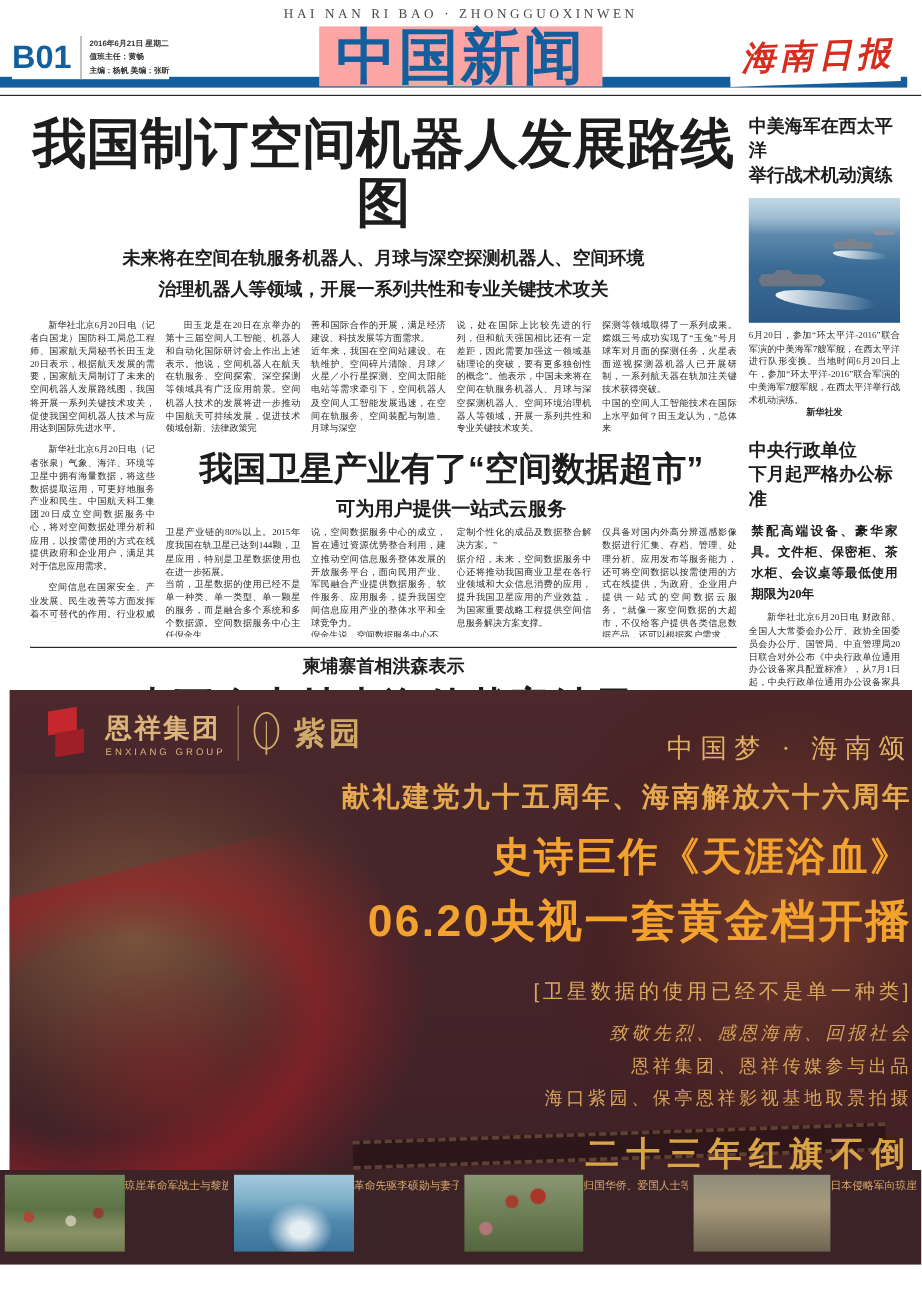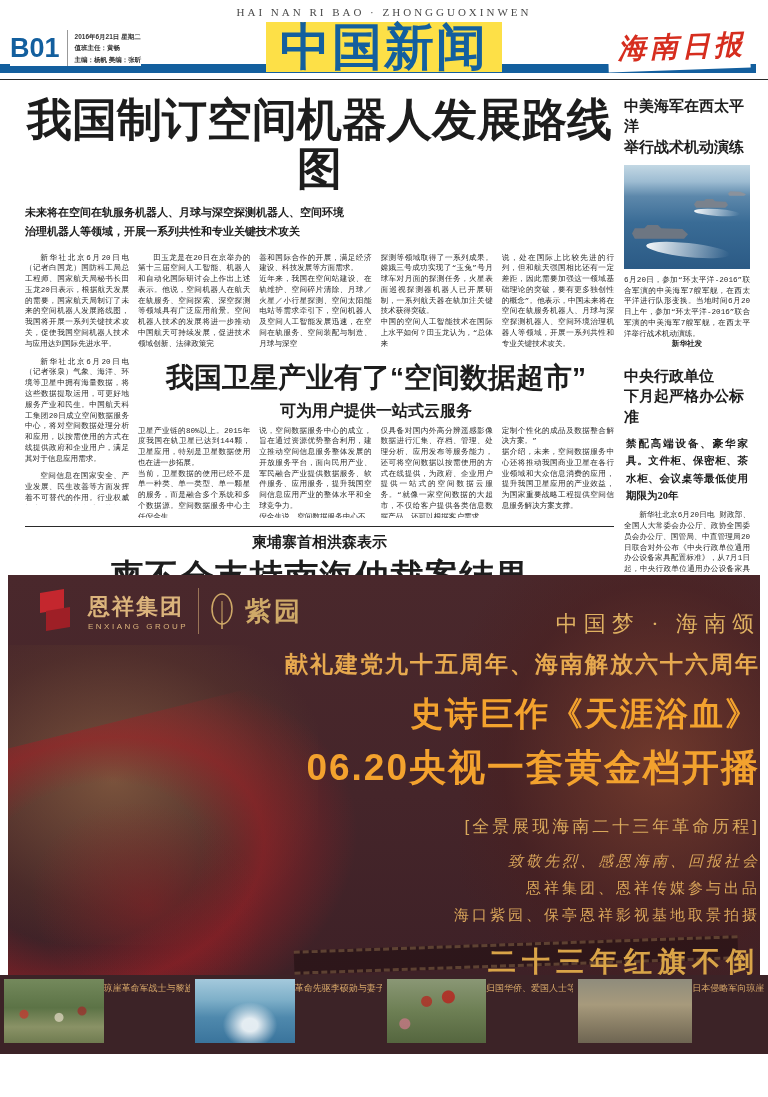"中国新闻" .section-title { background: #fde047 -> #fca5a5 }
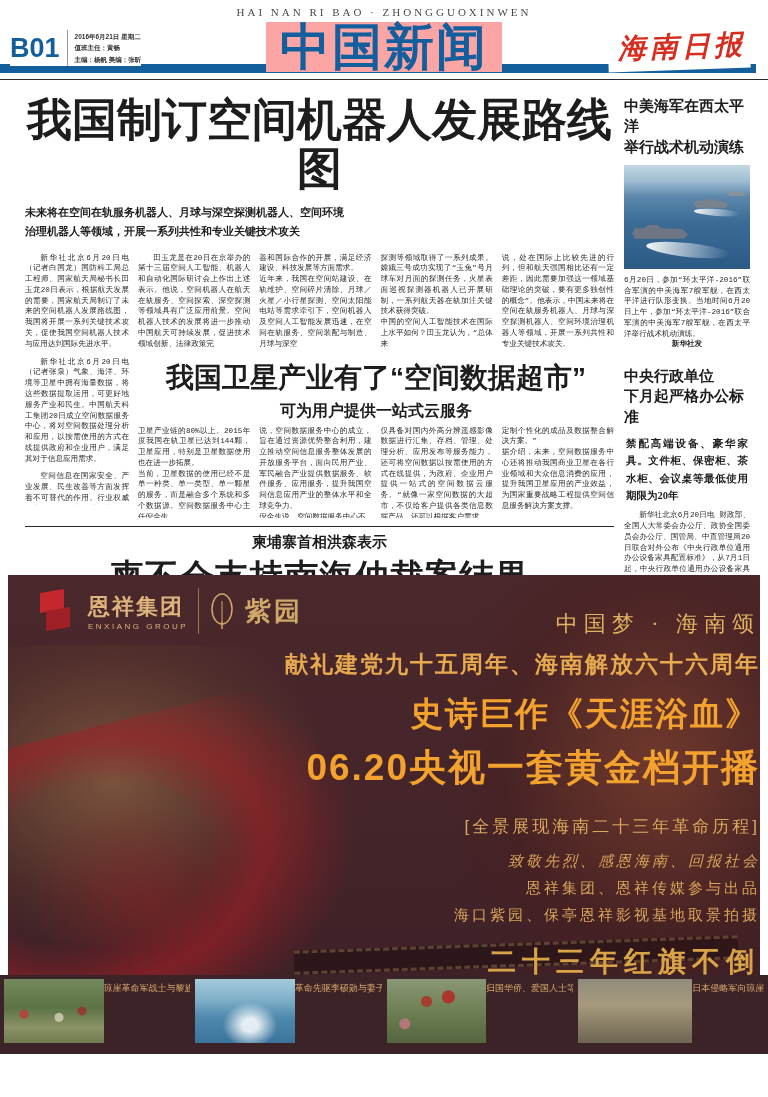"未来将在空间在轨服务机器人、月球与深空探测机器人、空间环境" .deck { font-size: 11px -> 15px; text-align: none -> center }
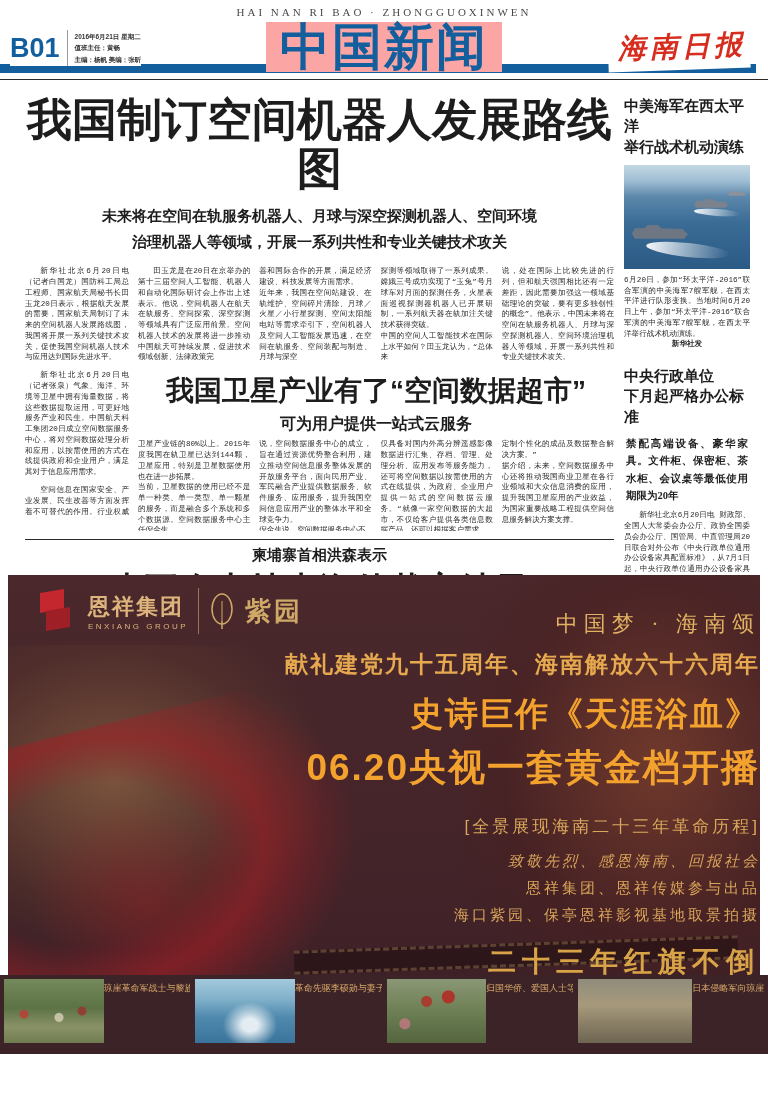"新华社北京6月20日电（记者白国龙）国防科工局总工程师、国家航天局秘书长田玉龙2" .bodytext, .rail p, .caption, .obody { font-family: Liberation Mono, monospace -> Liberation Serif, serif }
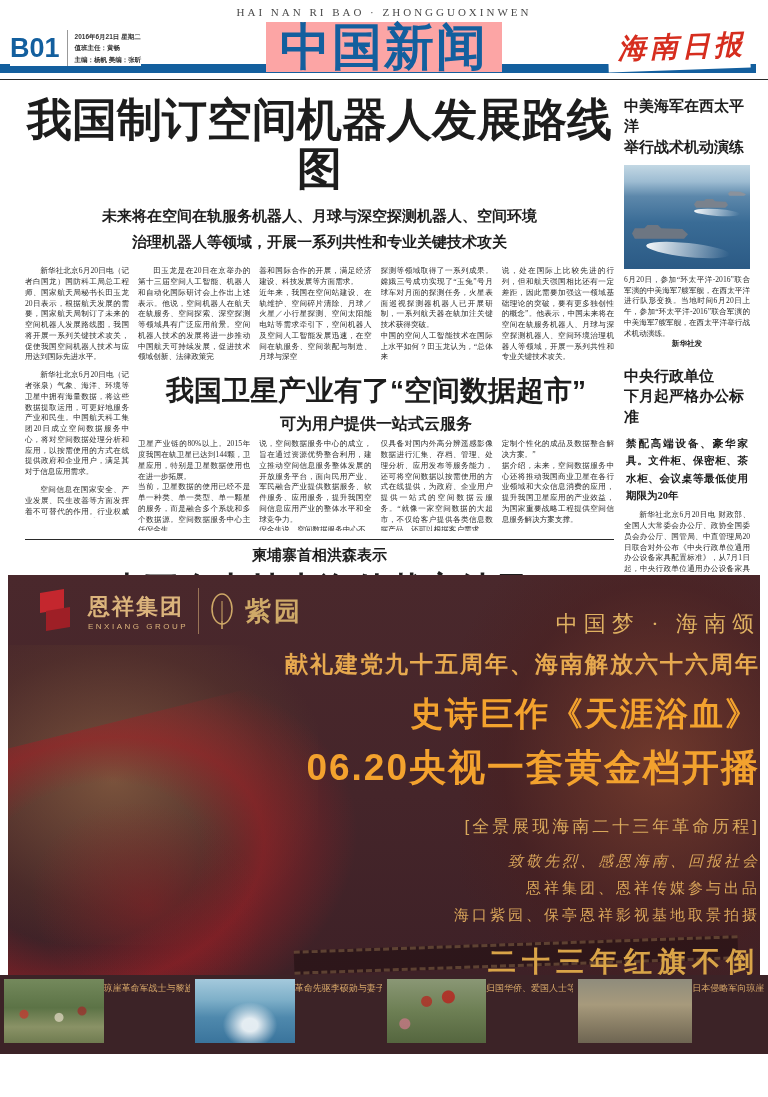"探测等领域取得了一系列成果。嫦娥三号成功实现了“玉兔”号月球车对月面的探测任务，" div.bodytext { order: before "说，处在国际上比较先进的行列，但和航天强国相比还有一定差距，因此需要加强这一领域" -> after "说，处在国际上比较先进的行列，但和航天强国相比还有一定差距，因此需要加强这一领域" }
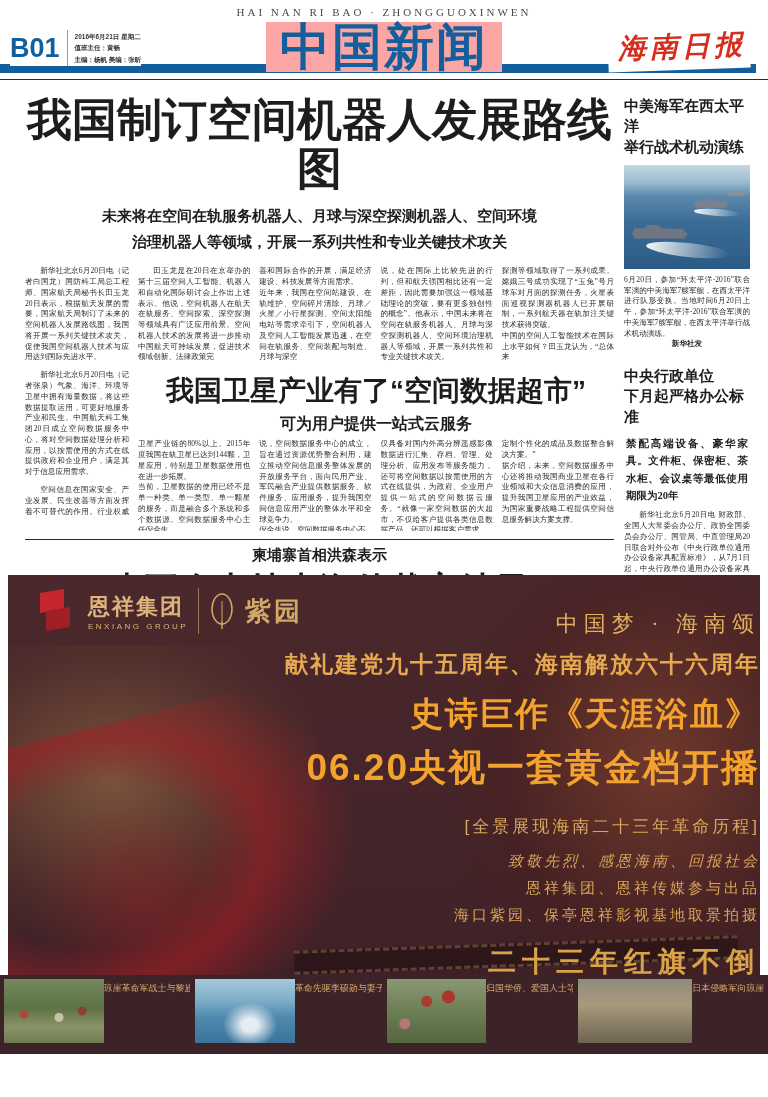"仅具备对国内外高分辨遥感影像数据进行汇集、存档、管理、处理分析、应用发布等服务能" div.bodytext { order: before "定制个性化的成品及数据整合解决方案。”" -> after "定制个性化的成品及数据整合解决方案。”" }
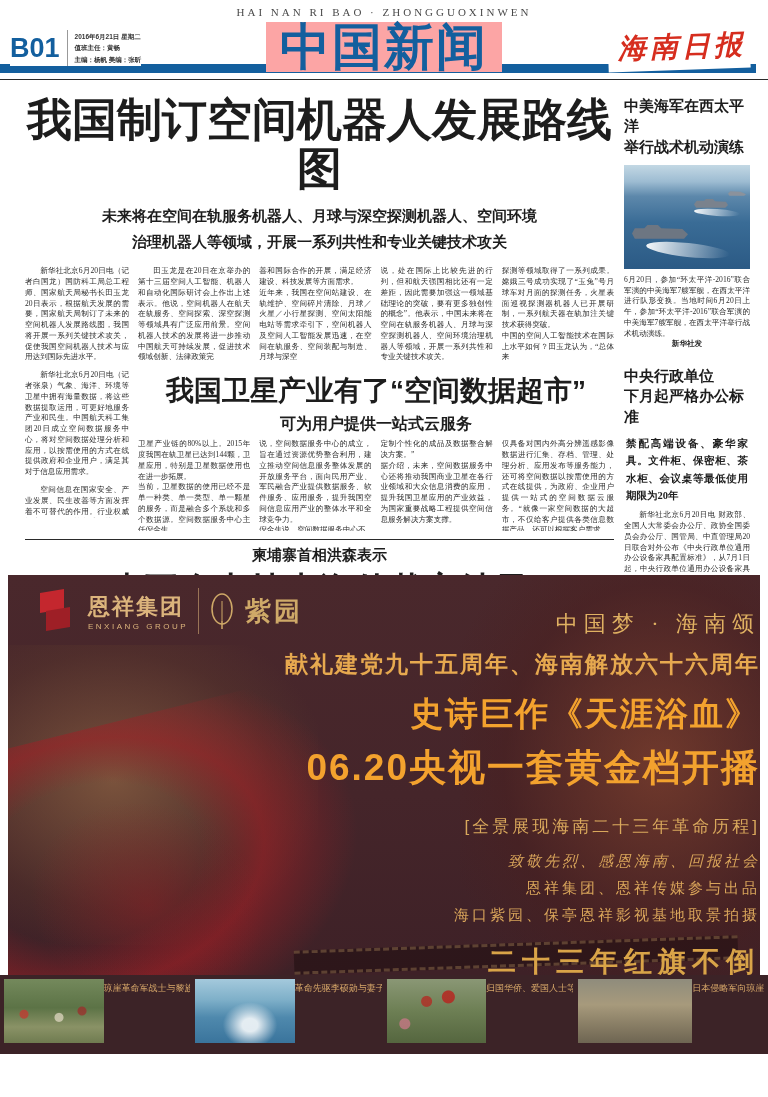"[全景展现海南二十三年革命历程]" div.ad-l5 { text: 全景展现海南二十三年革命历程 -> 卫星数据的使用已经不是单一种类 }
